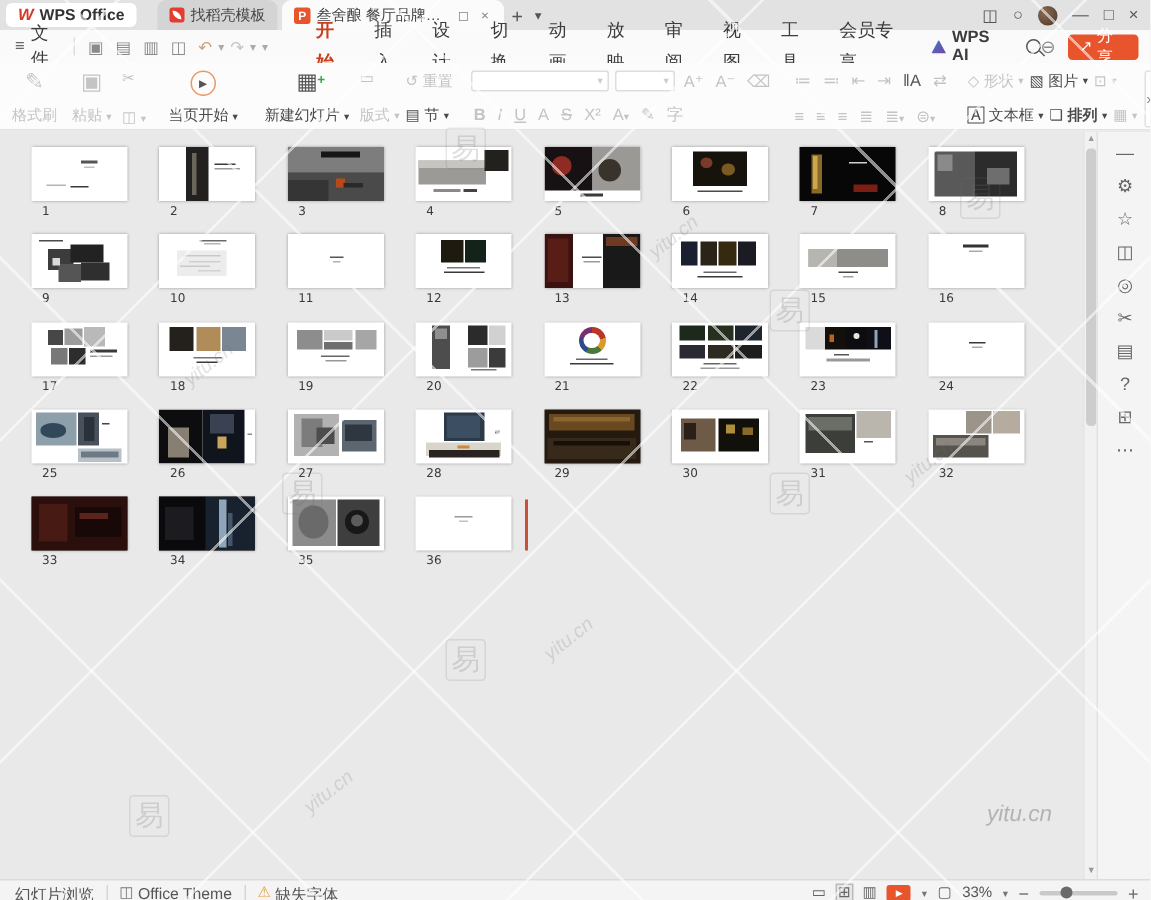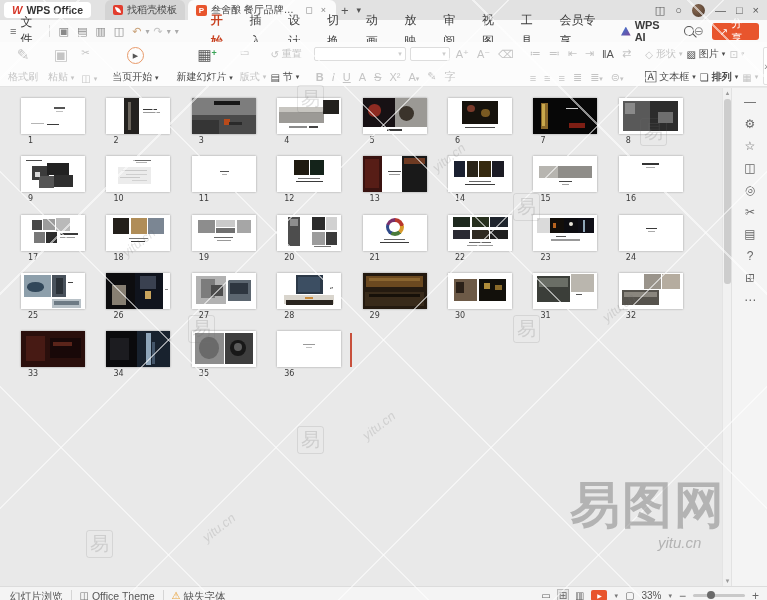"易图网" div.wm-big { html: <div>易图网</div> -> none }
